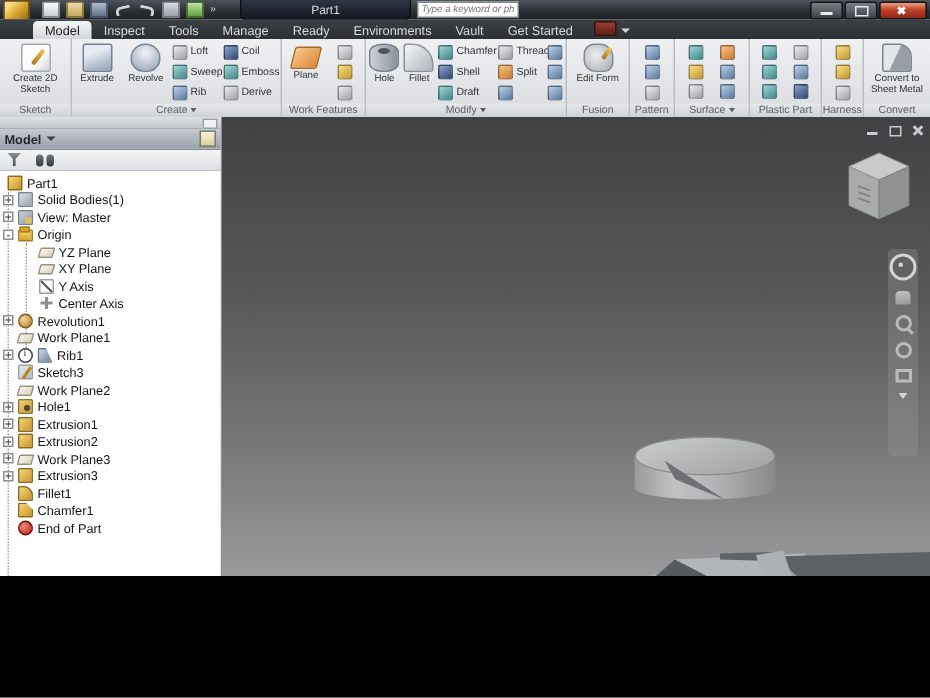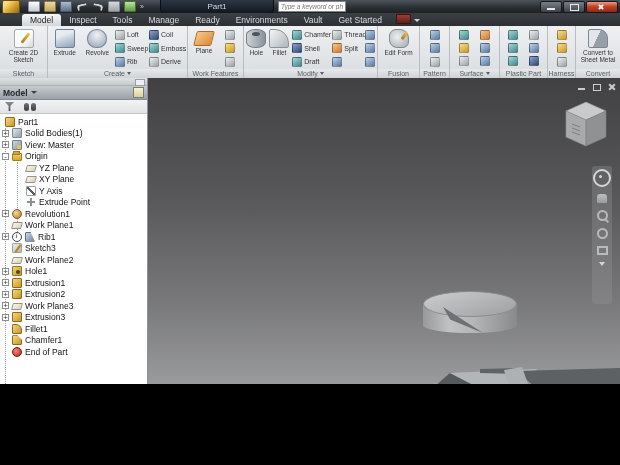"Extrude Point" span { text: Extrude Point -> Center Axis }
